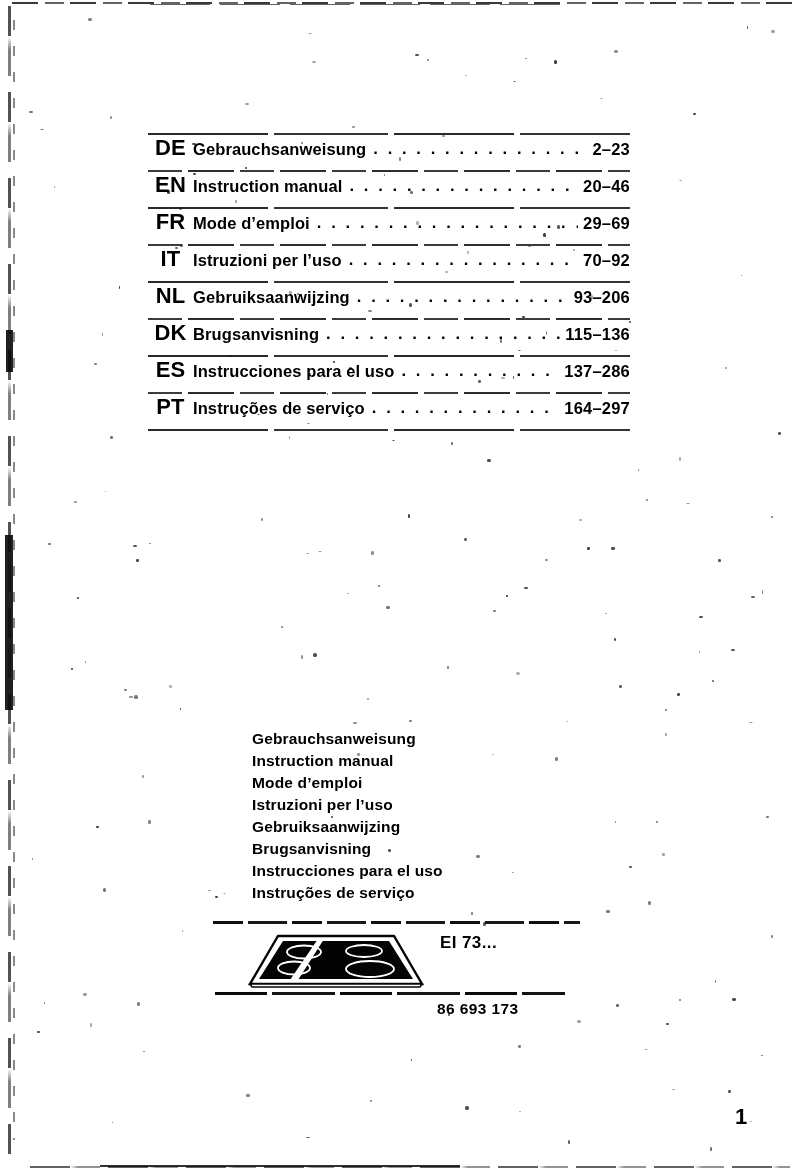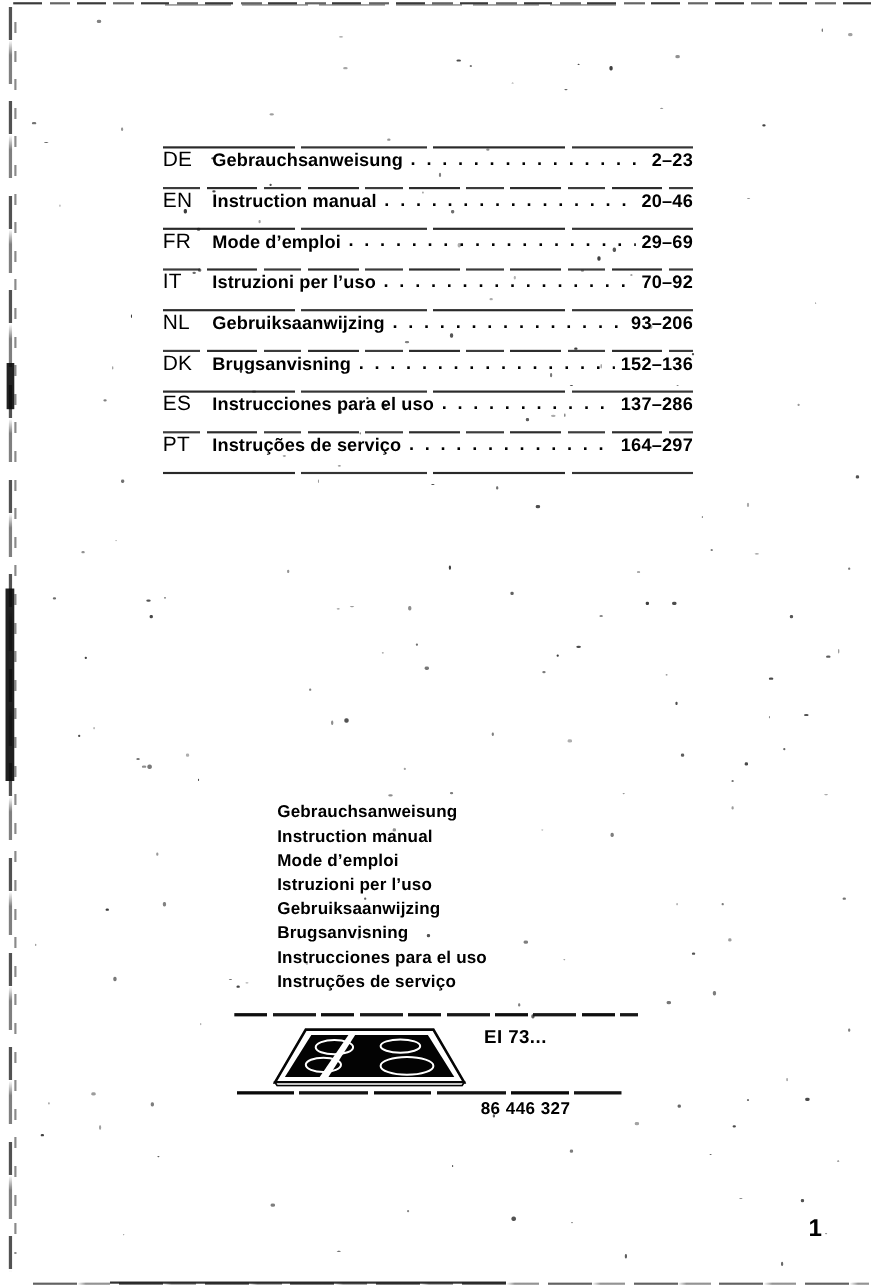"DE" .toc-code { font-size: 19px -> 22px; font-weight: normal -> bold; text-align: none -> center }
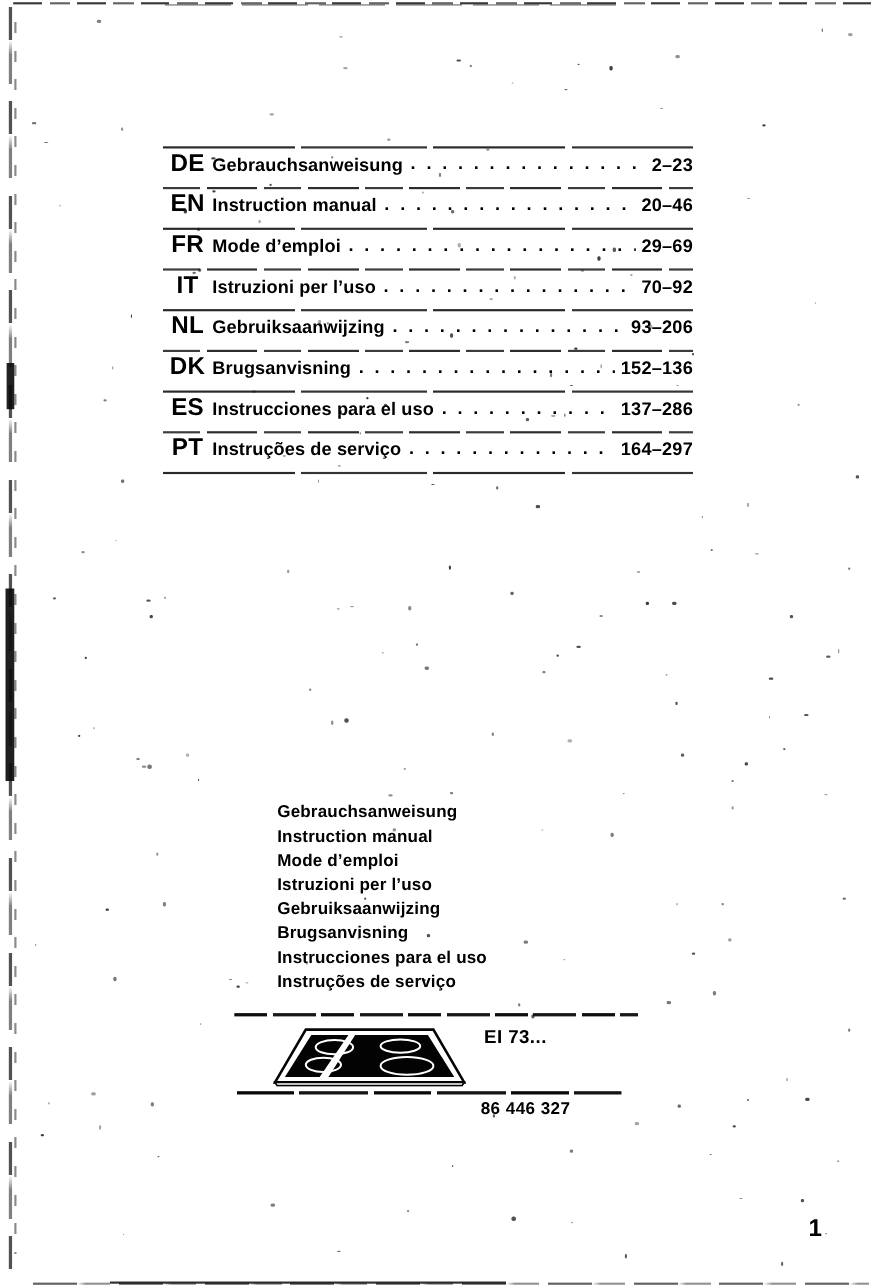"152–136" span.toc-pages { text: 152 -> 115 }
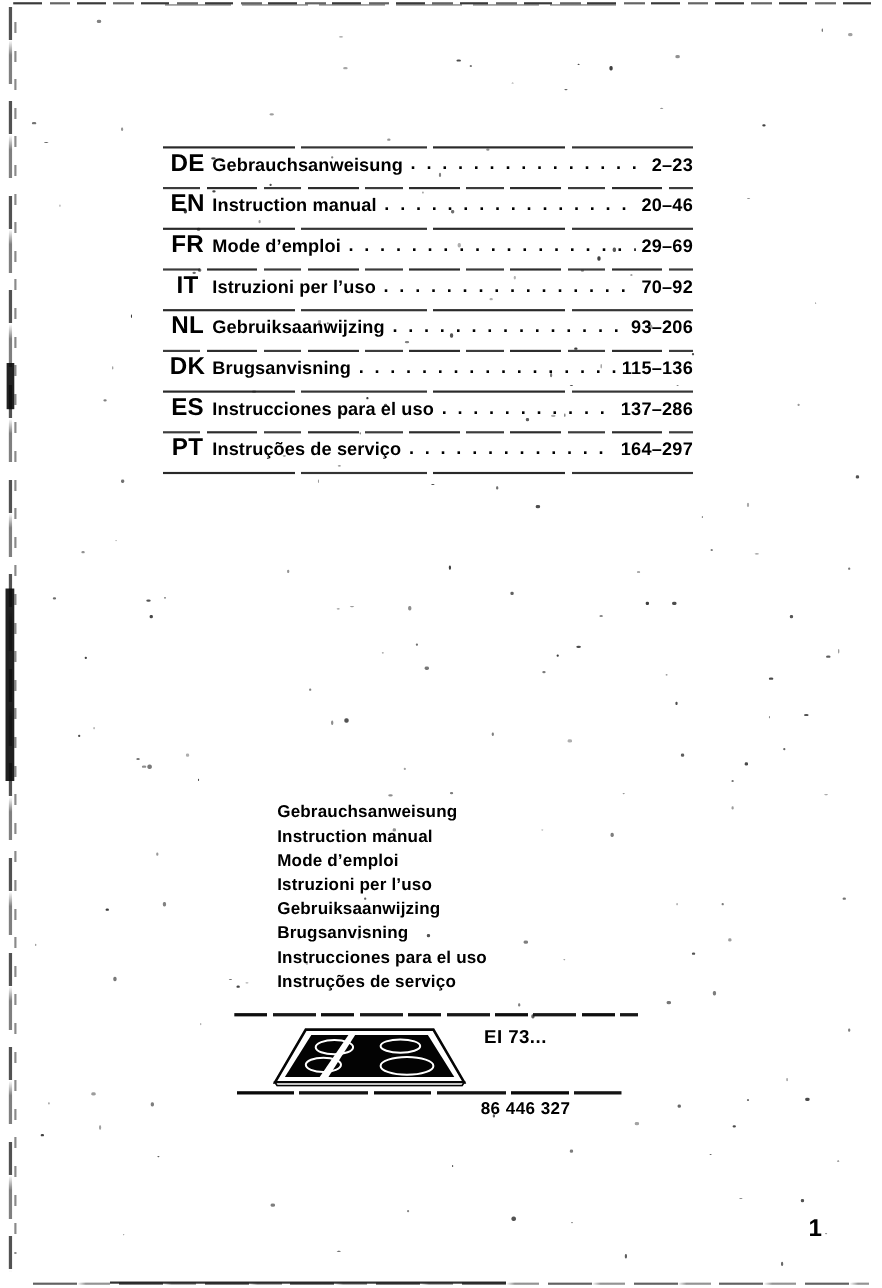"86 446 327" div { text: 86 446 327 -> 86 693 173 }
